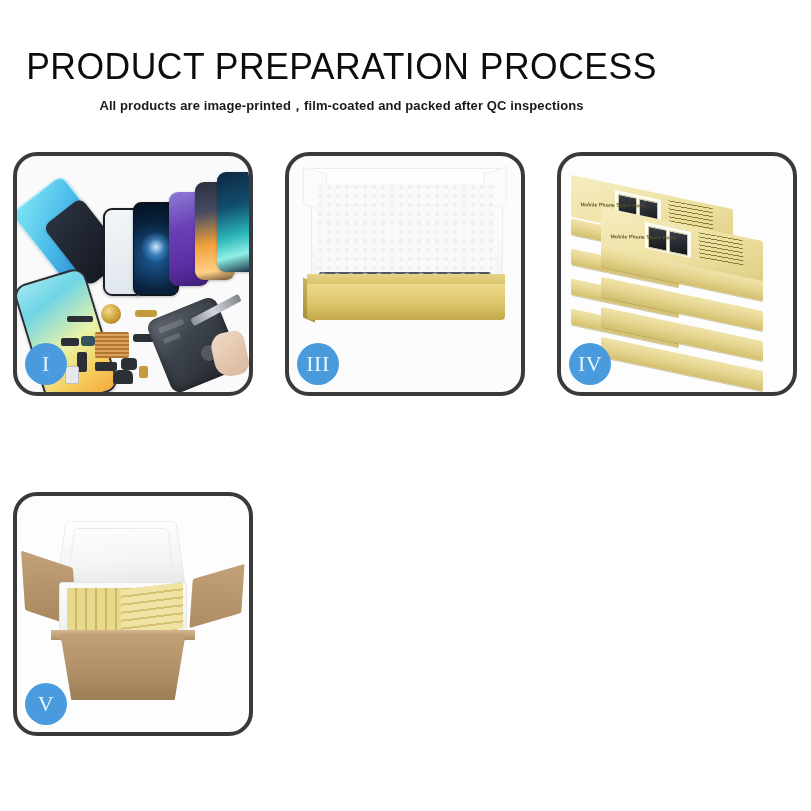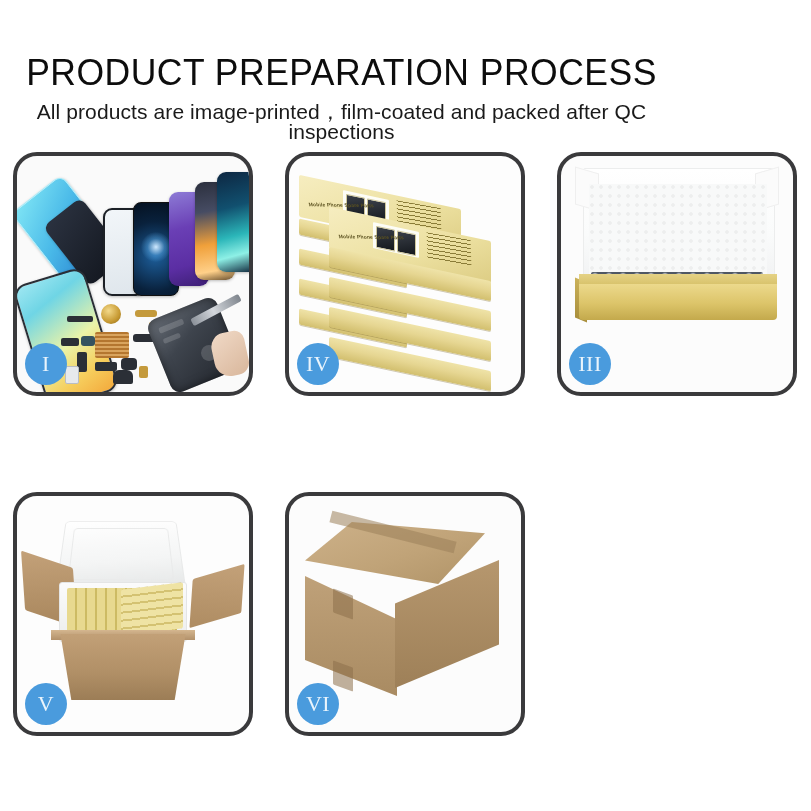"PRODUCT PREPARATION PROCESS" .header { top: 6px -> 0 }
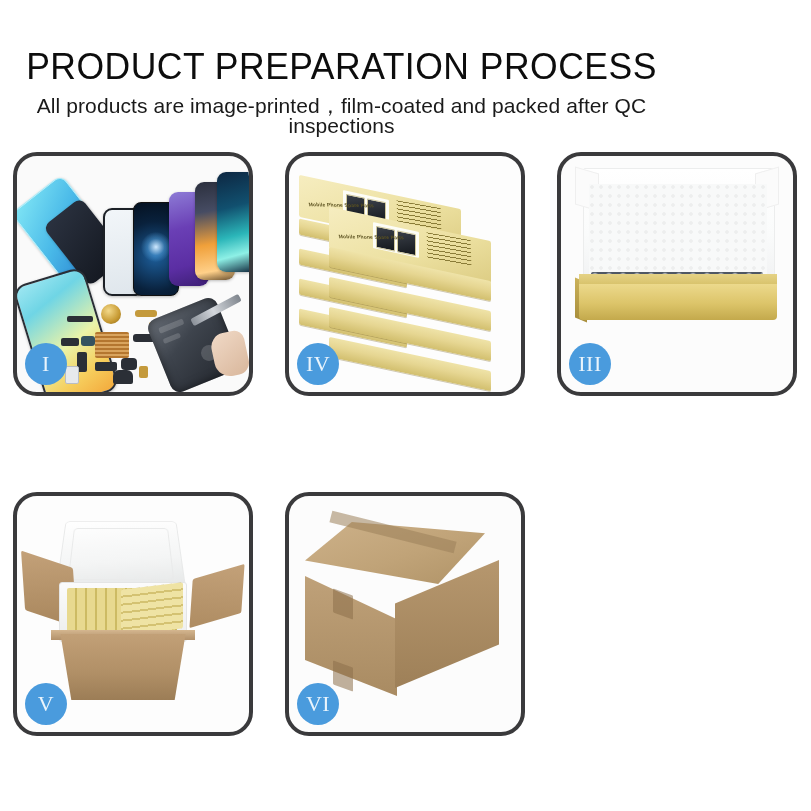"All products are" .subtitle { font-size: 21px -> 13px; font-weight: 400 -> 700 }
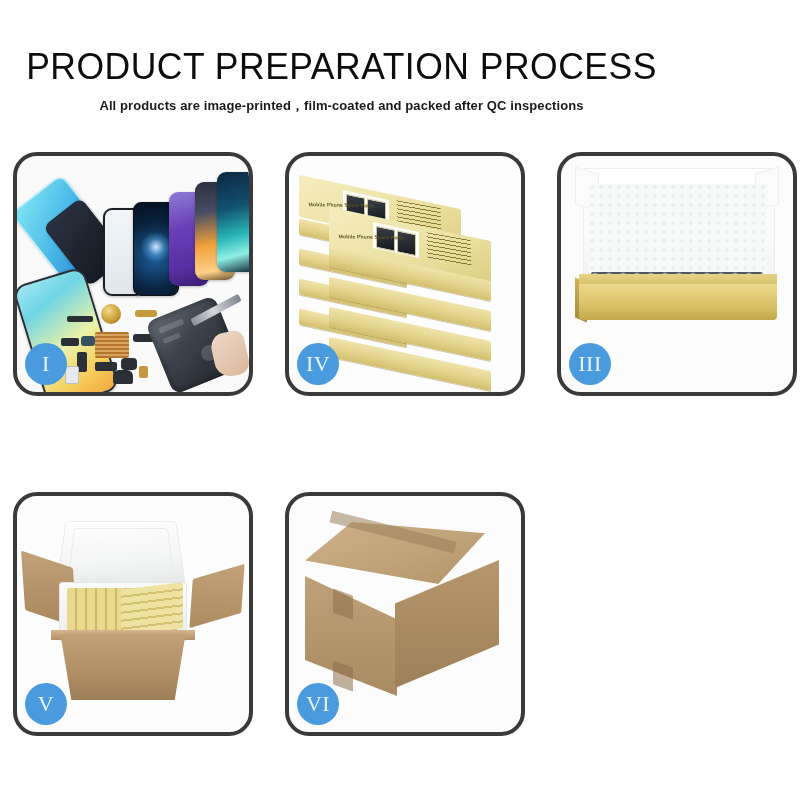"IV" div.panel { order: before "III" -> after "III" }
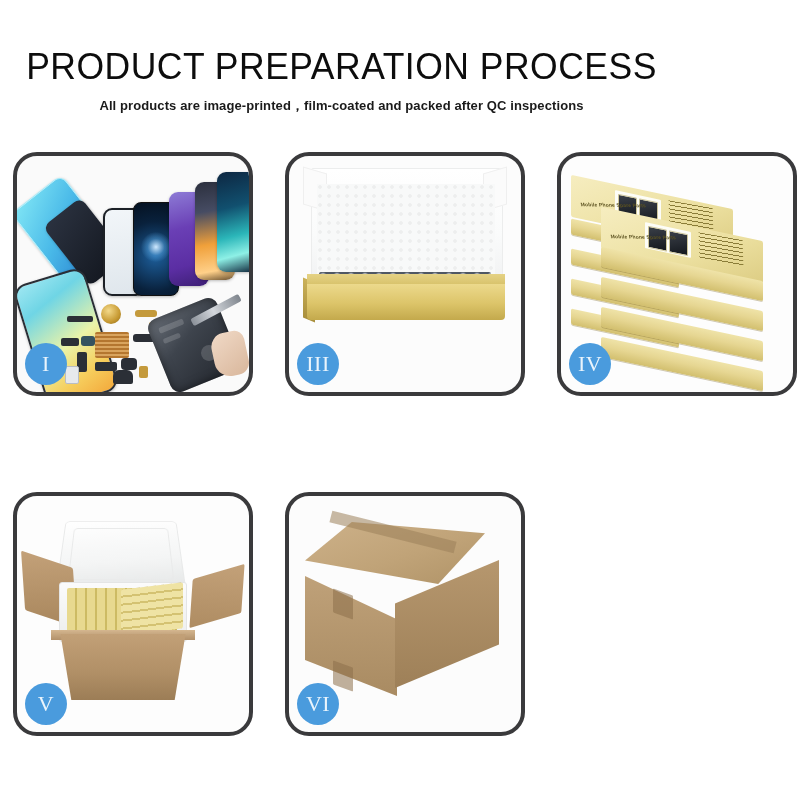"VI" div.panel { html: <div> <div> <div></div> <div></div> <div></div> <div></div> <div></div> <div></div> <div>VI</div> </div> </div> -> none }
